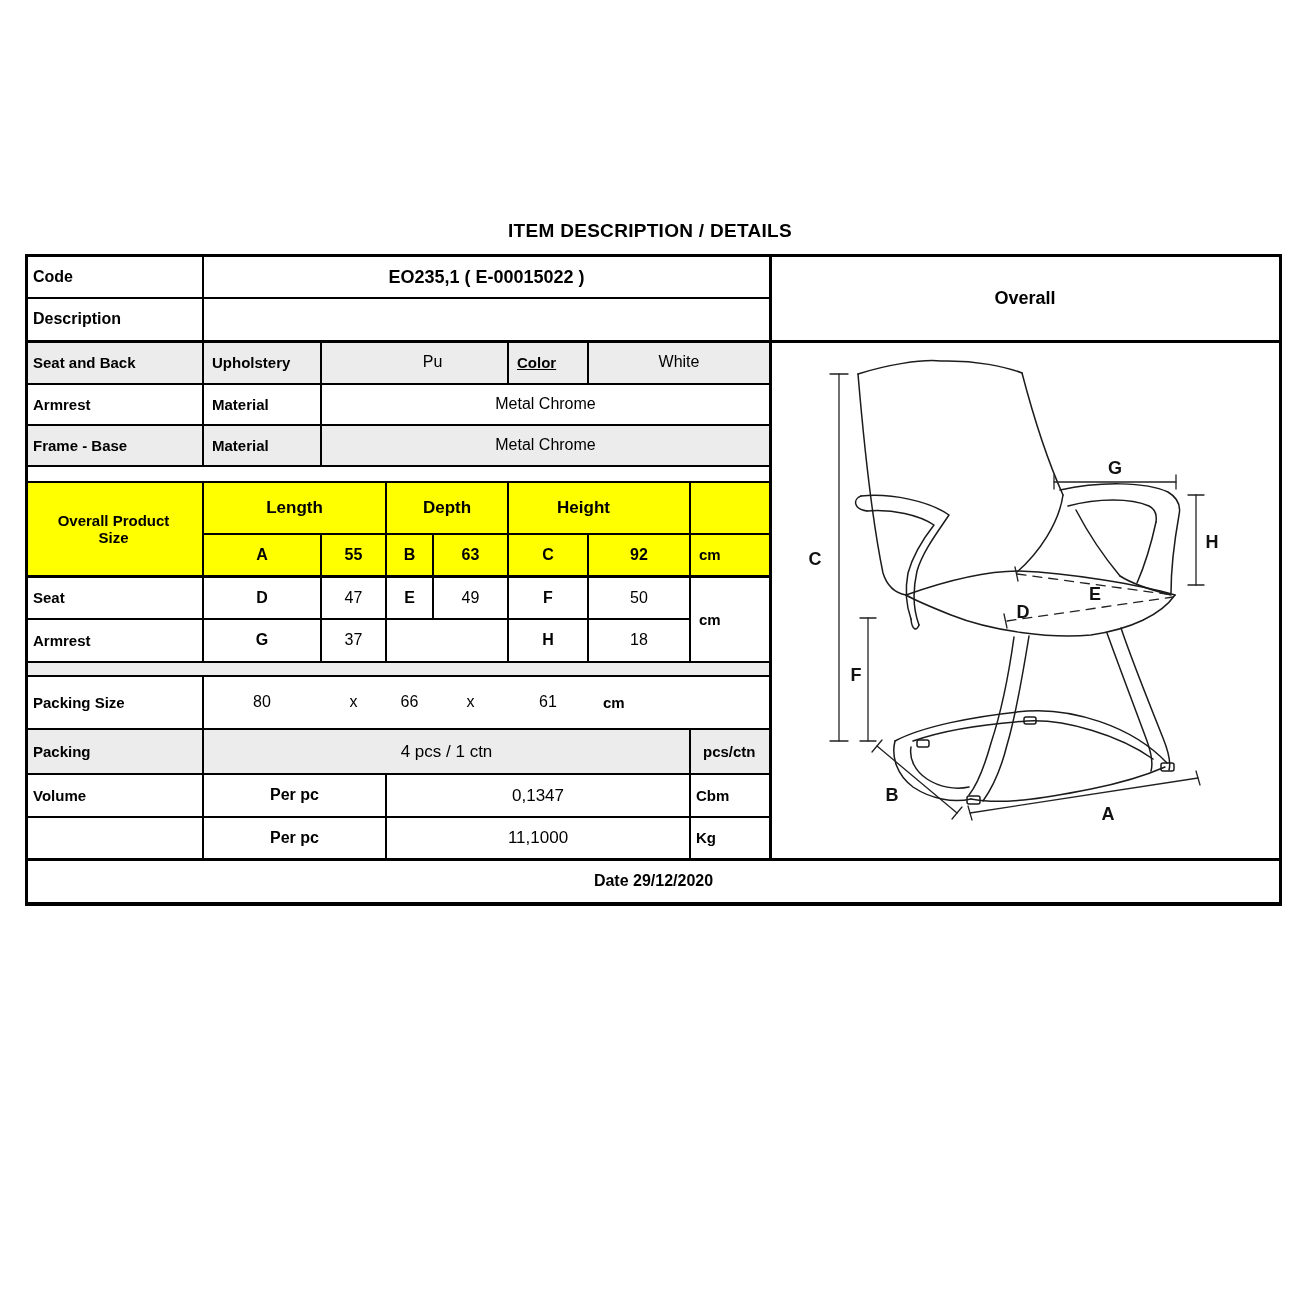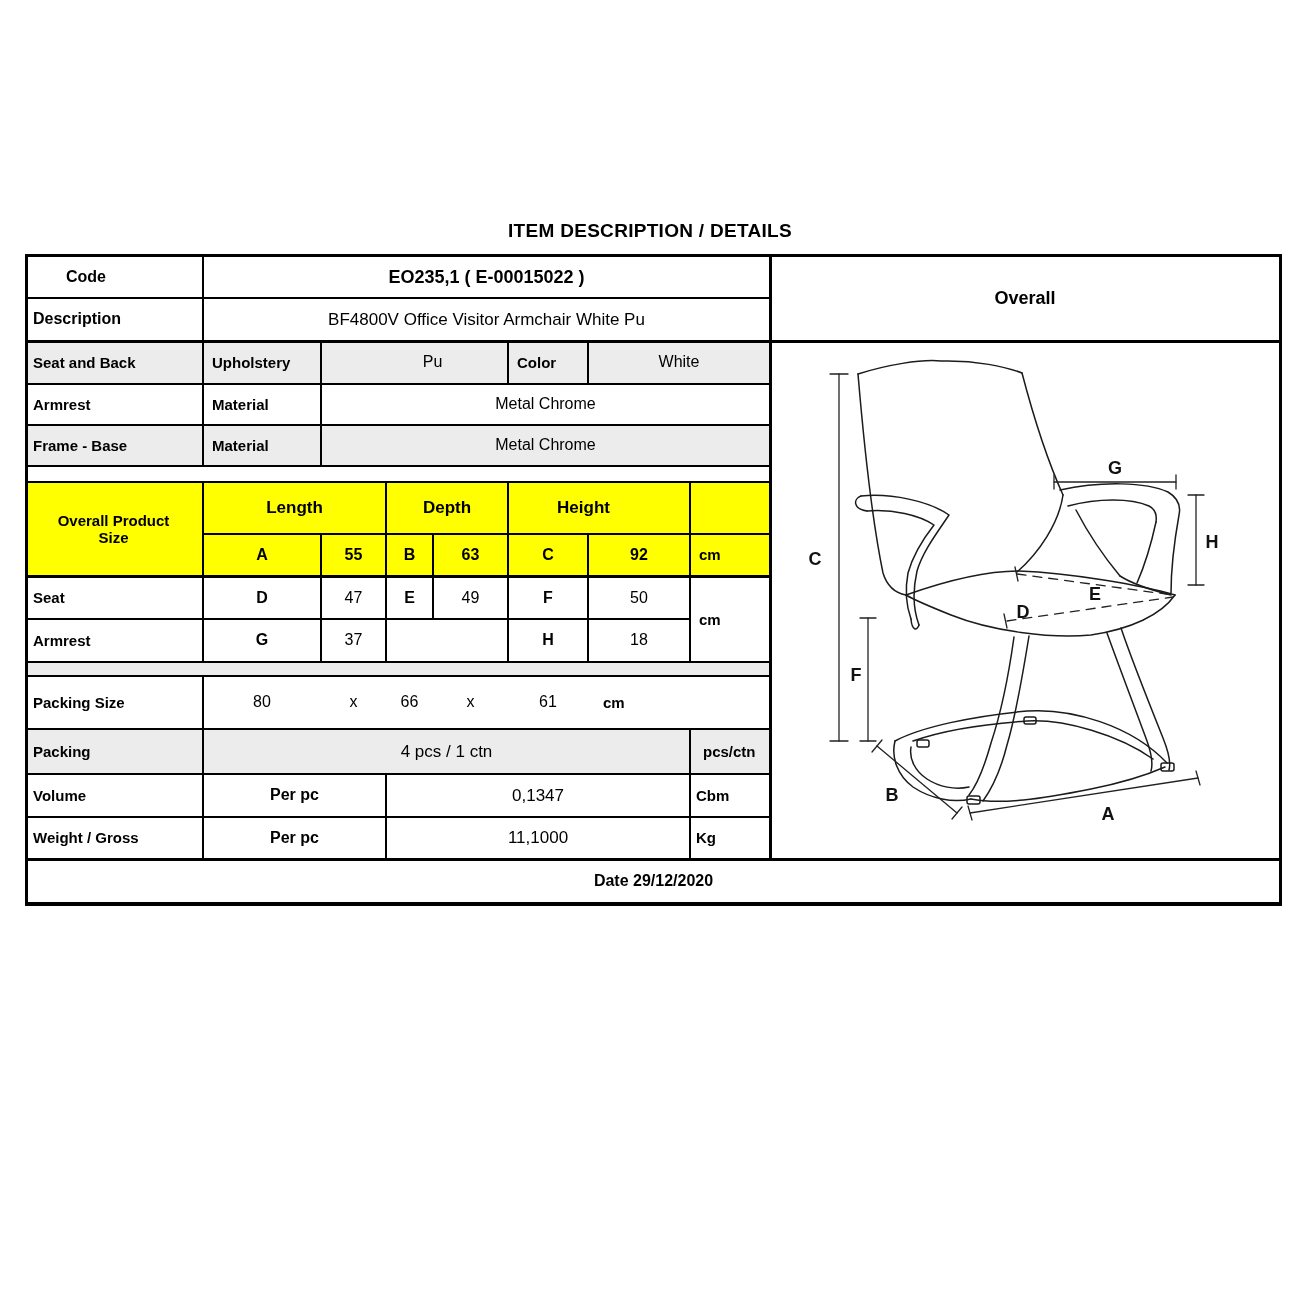"Code" div.cell { margin-left: 33px -> none }
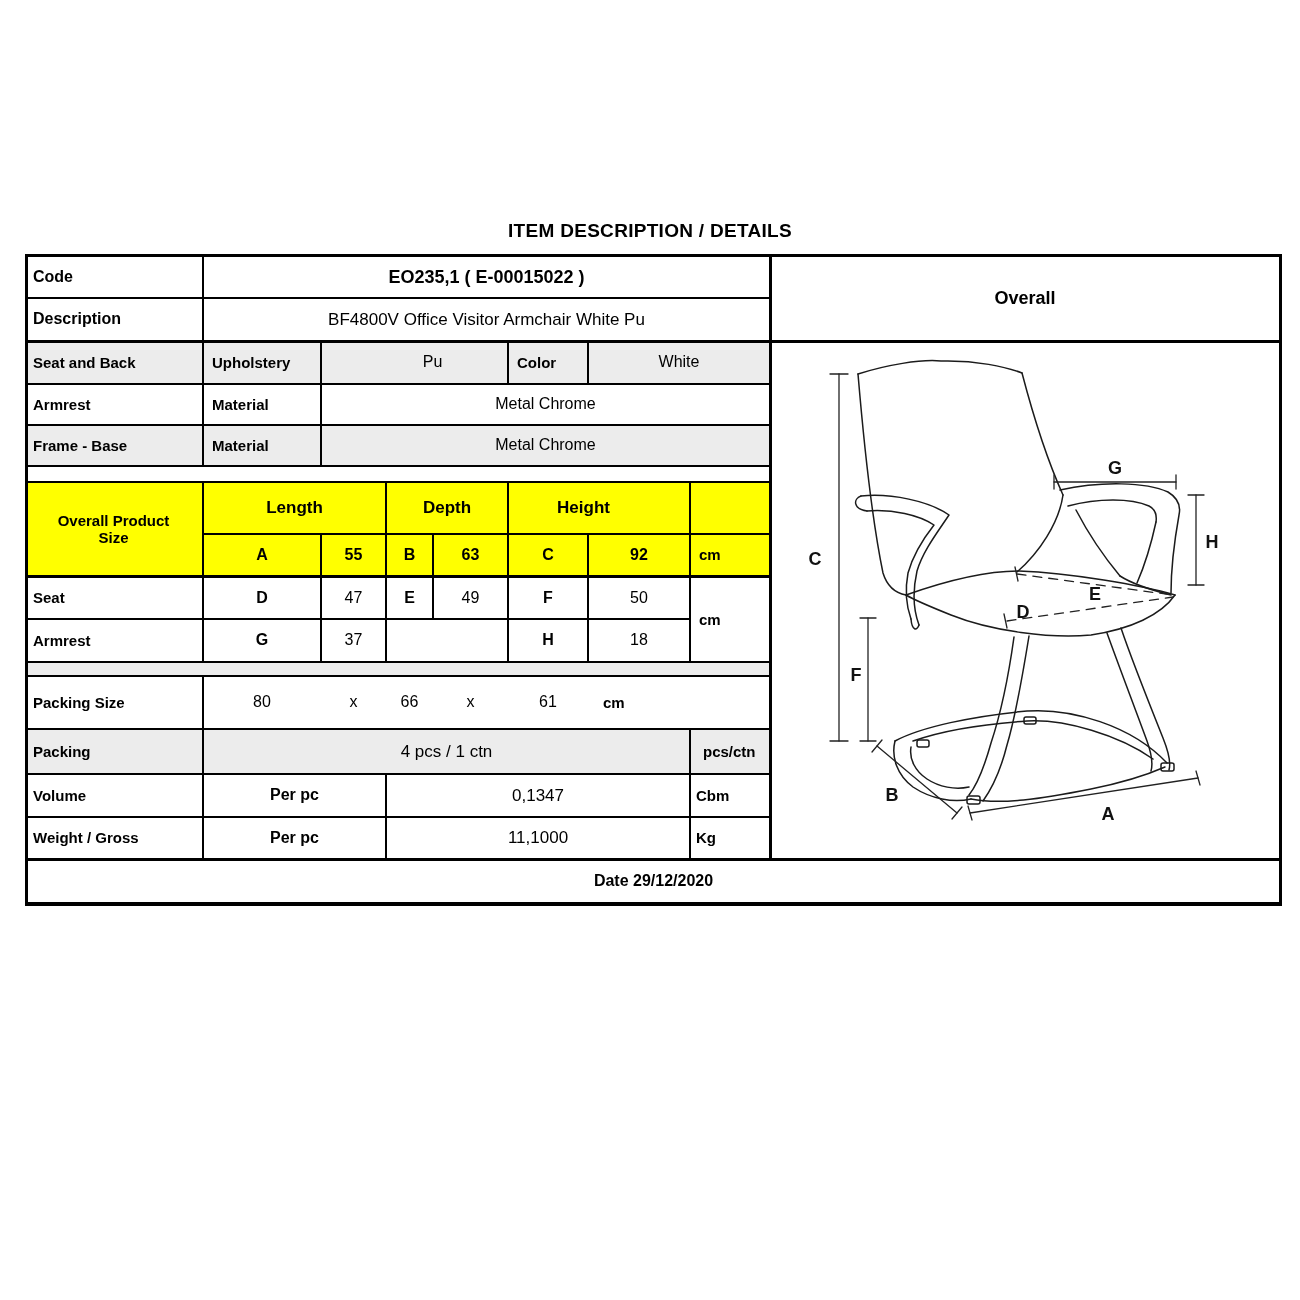"BF4800V Office Visitor Armchair White" div.cell { html: <div>BF4800V Office Visitor Armchair White Pu</div> -> none }
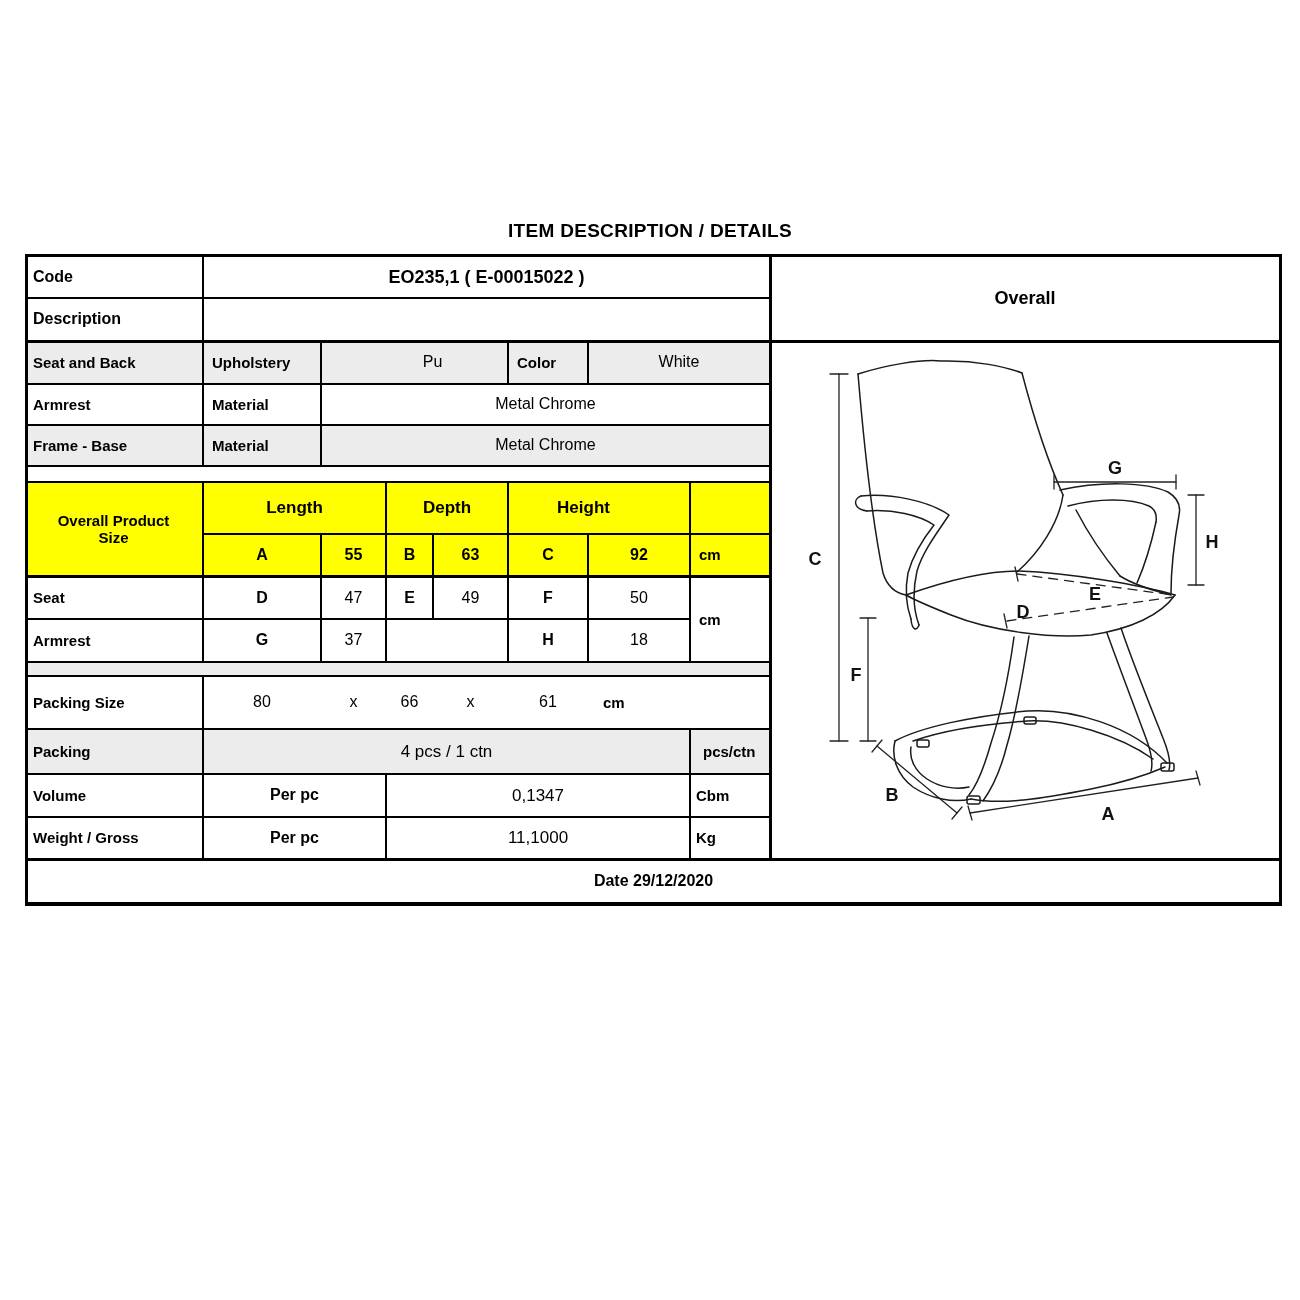"Color" div.cell { text-decoration: none -> underline }
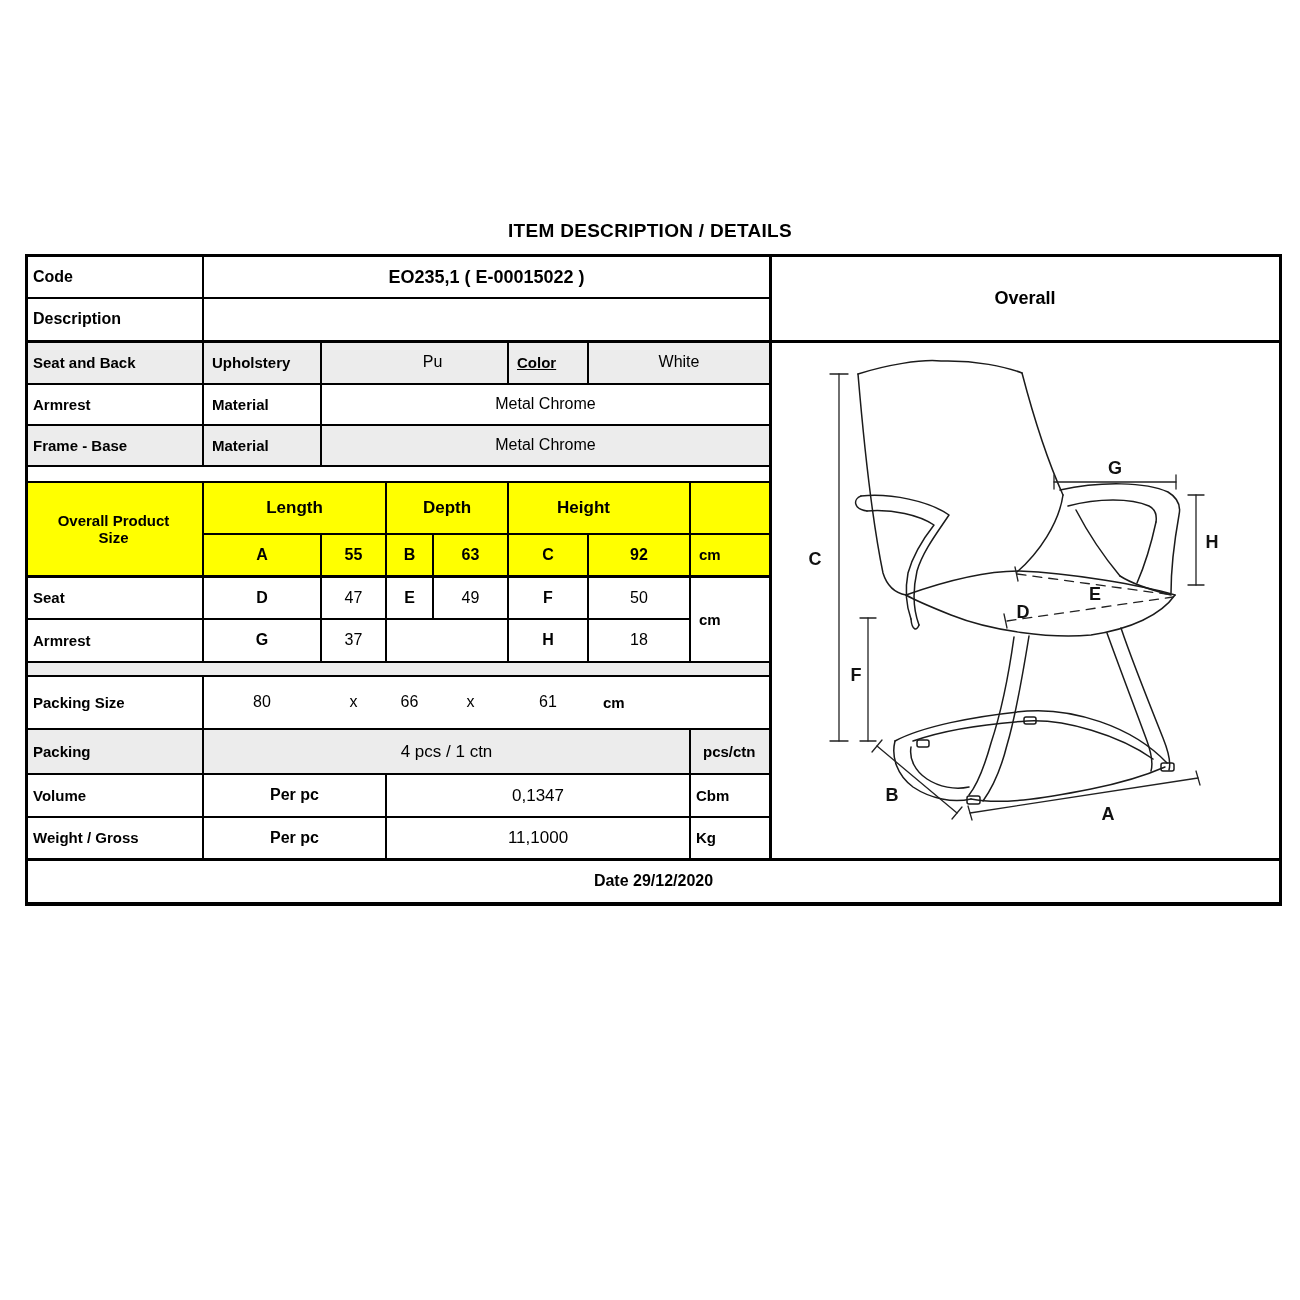"Weight / Gross" div.cell { html: <div>Weight / Gross</div> -> none }
